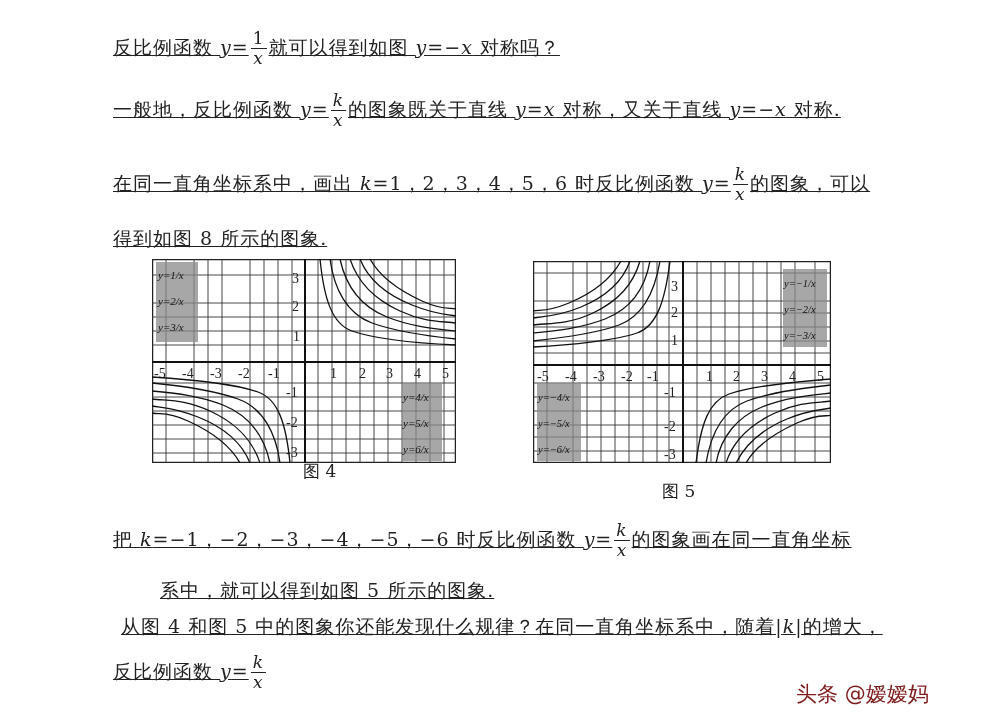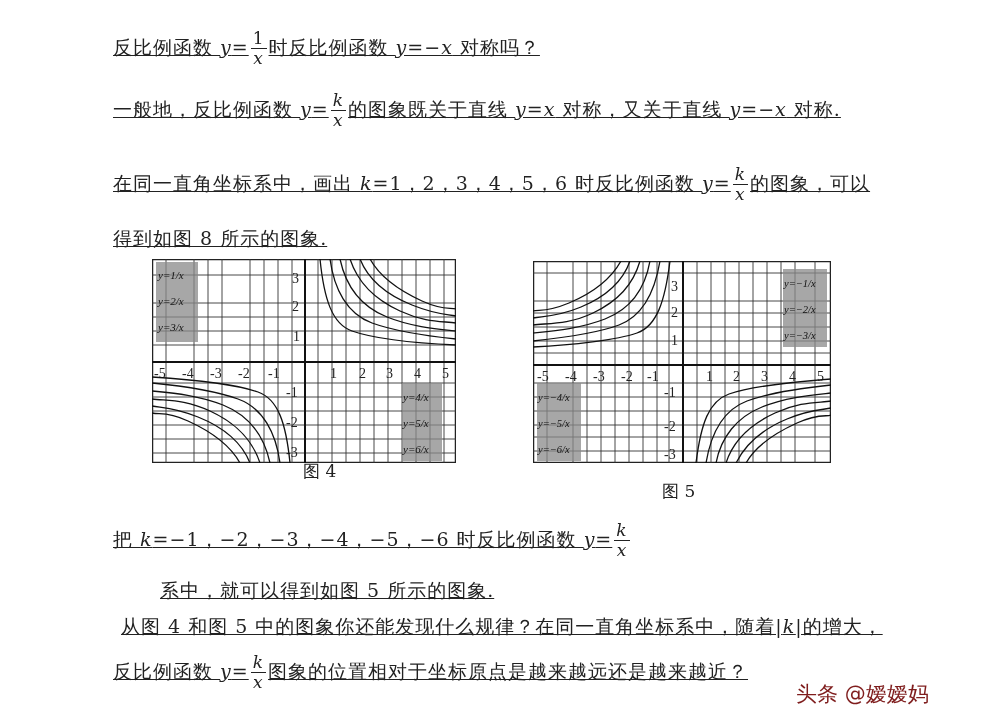"时反比例函数" span { text: 时反比例函数 -> 就可以得到如图 }
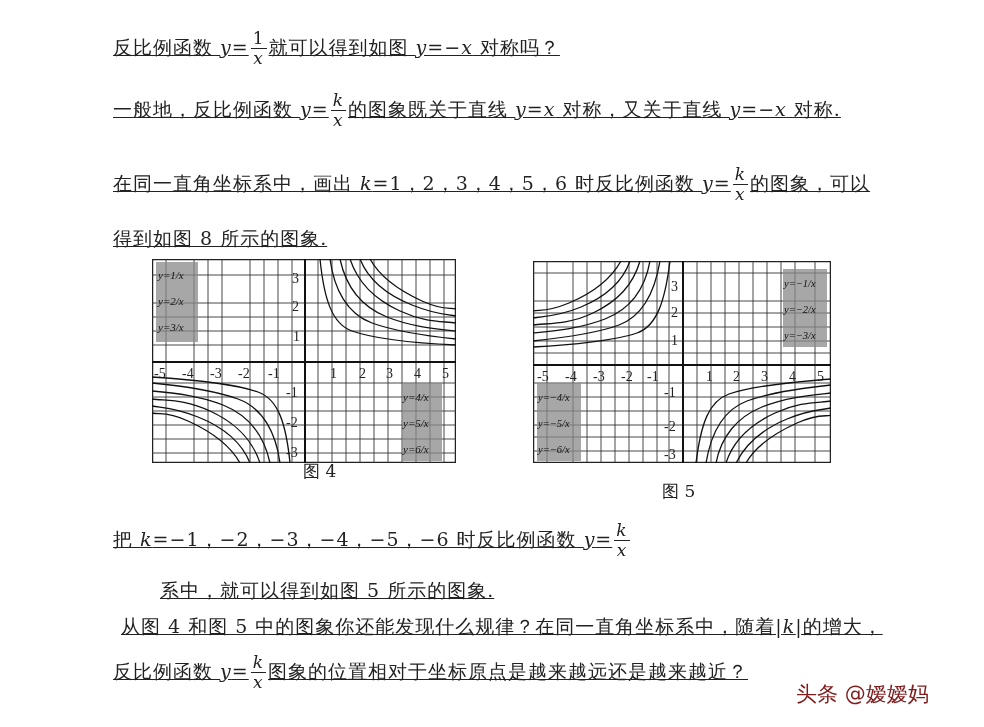"的图象画在同一直角坐标" span { html: none -> <span>的图象画在同一直角坐标</span> }
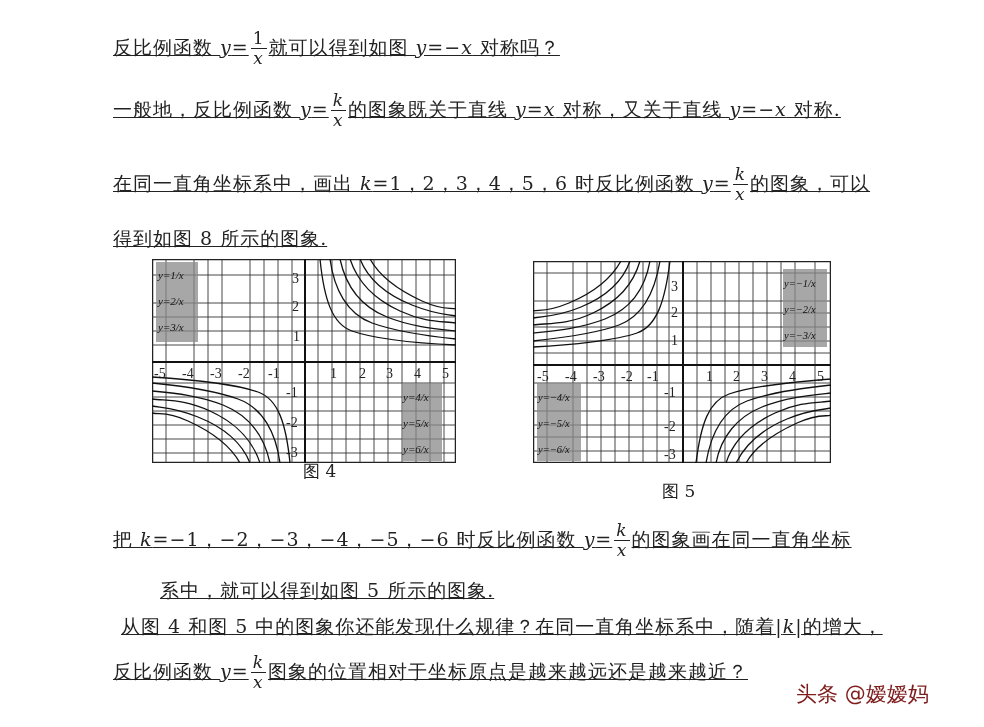"图象的位置相对于坐标原点是越来越远还是越来越近？" span { html: <span>图象的位置相对于坐标原点是越来越远还是越来越近？</span> -> none }
